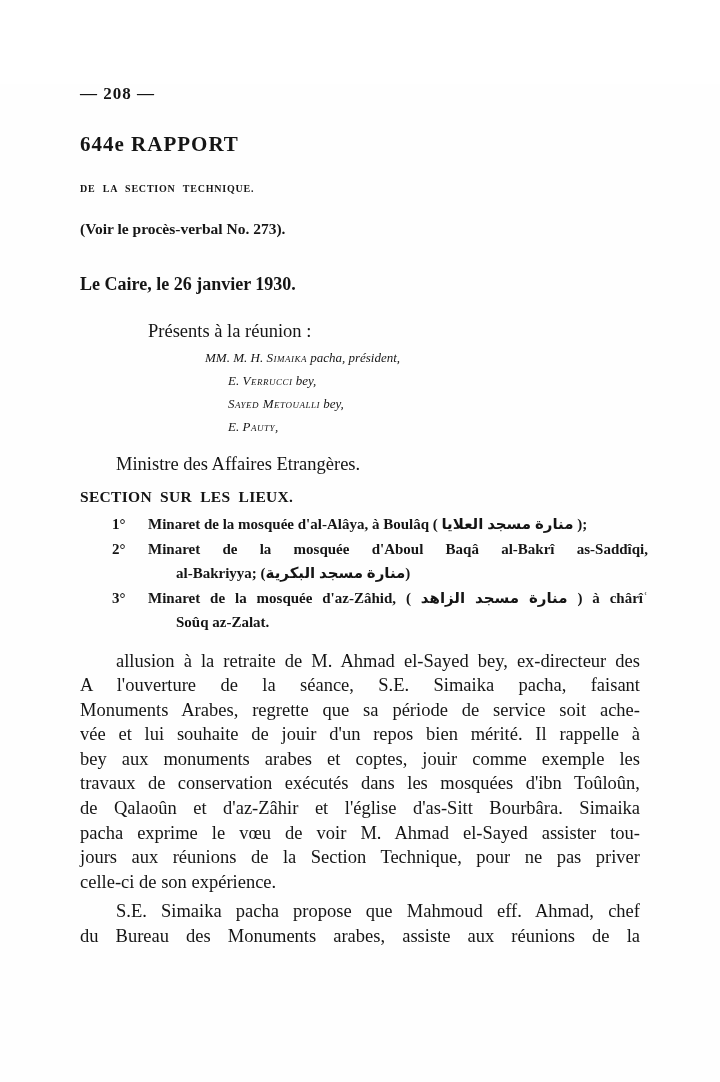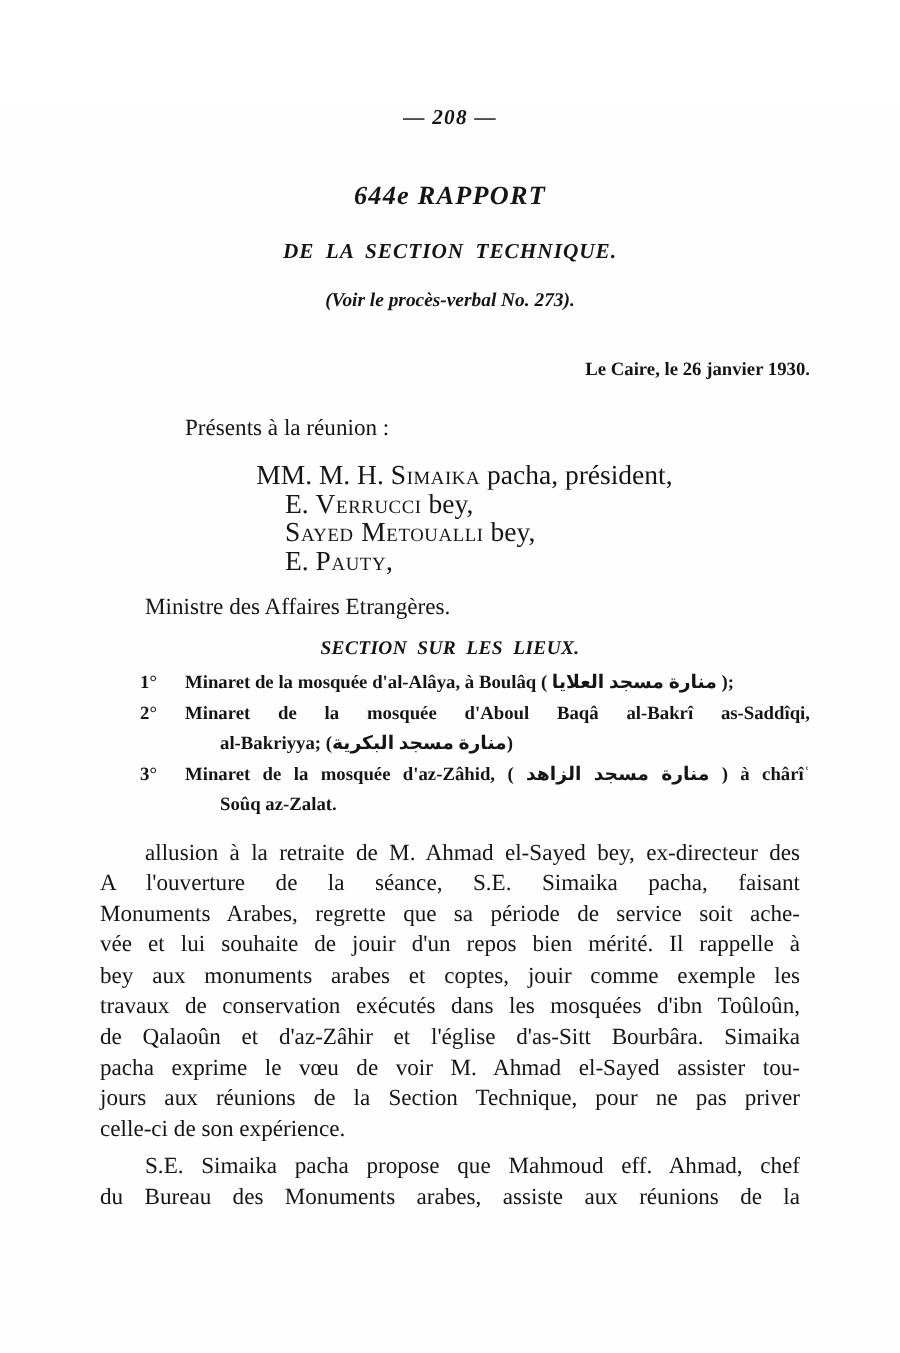"— 208 —" .centered { font-style: italic -> none; text-align: center -> left }
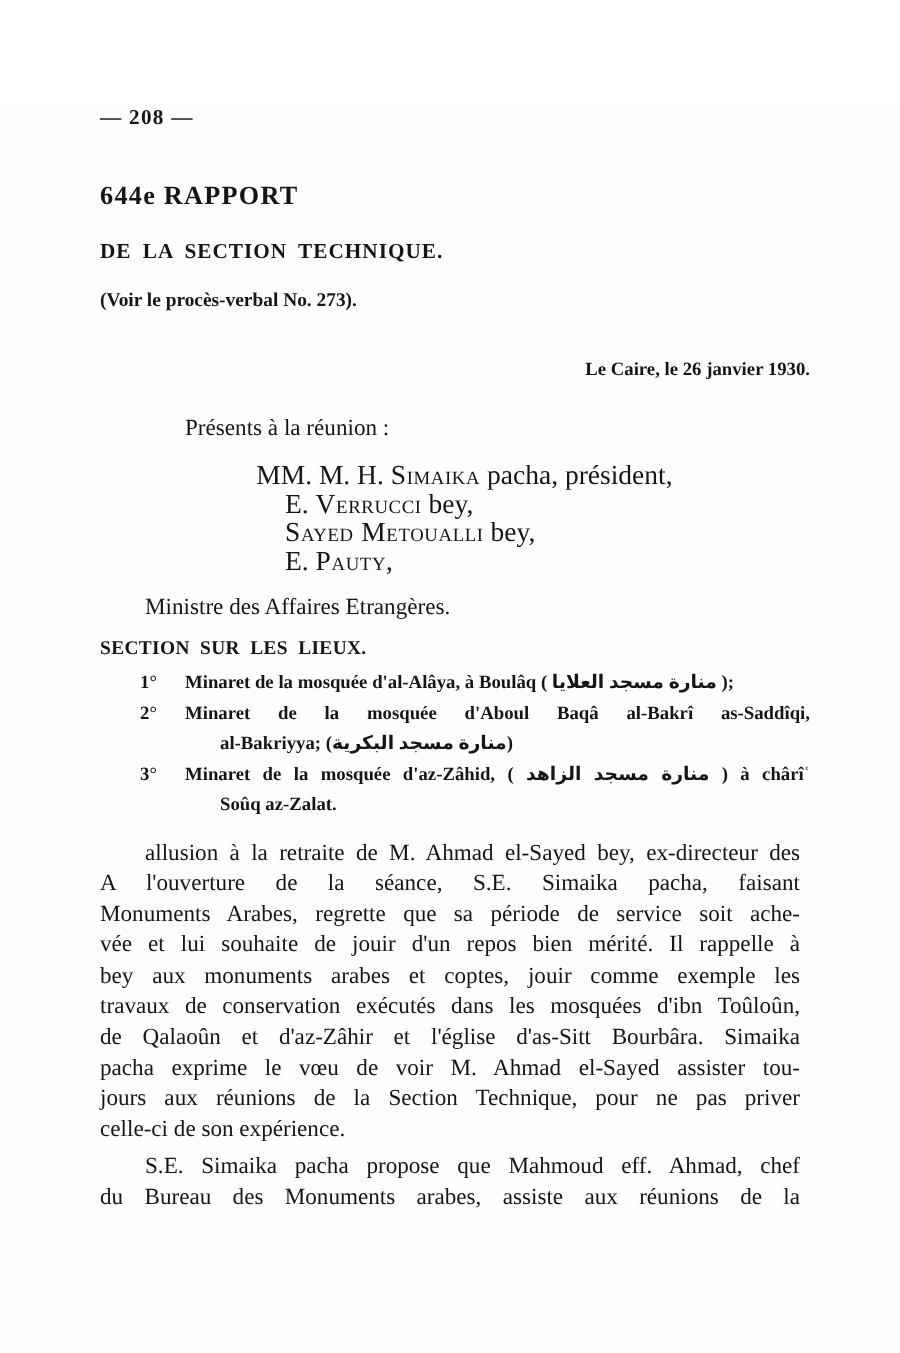"644e RAPPORT" #title { margin: 40px 80px 0 -> 28px 80px 0 }
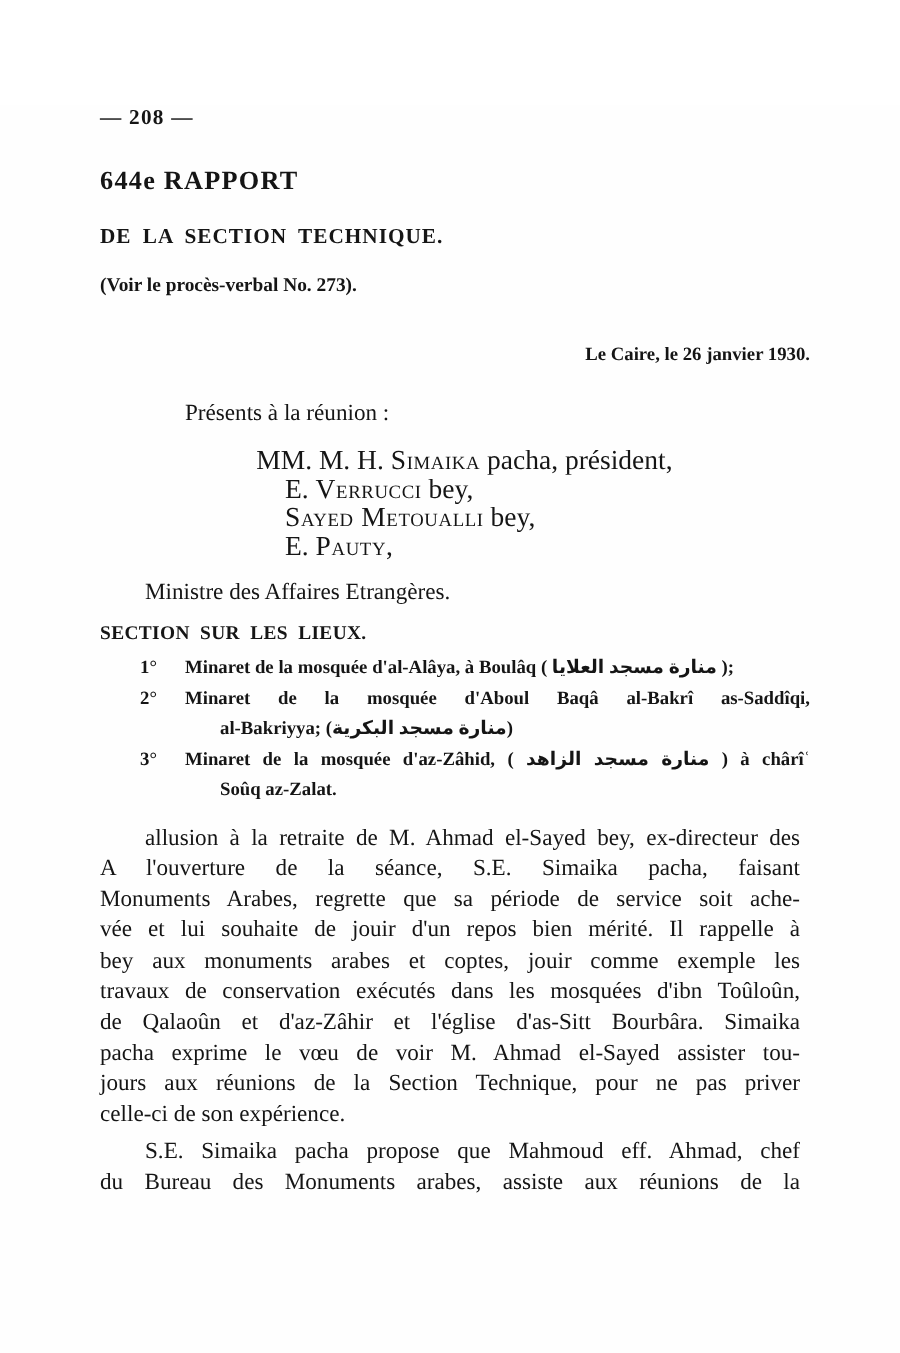"DE LA SECTION TECHNIQUE." #subtitle { font-size: 17px -> 10px }
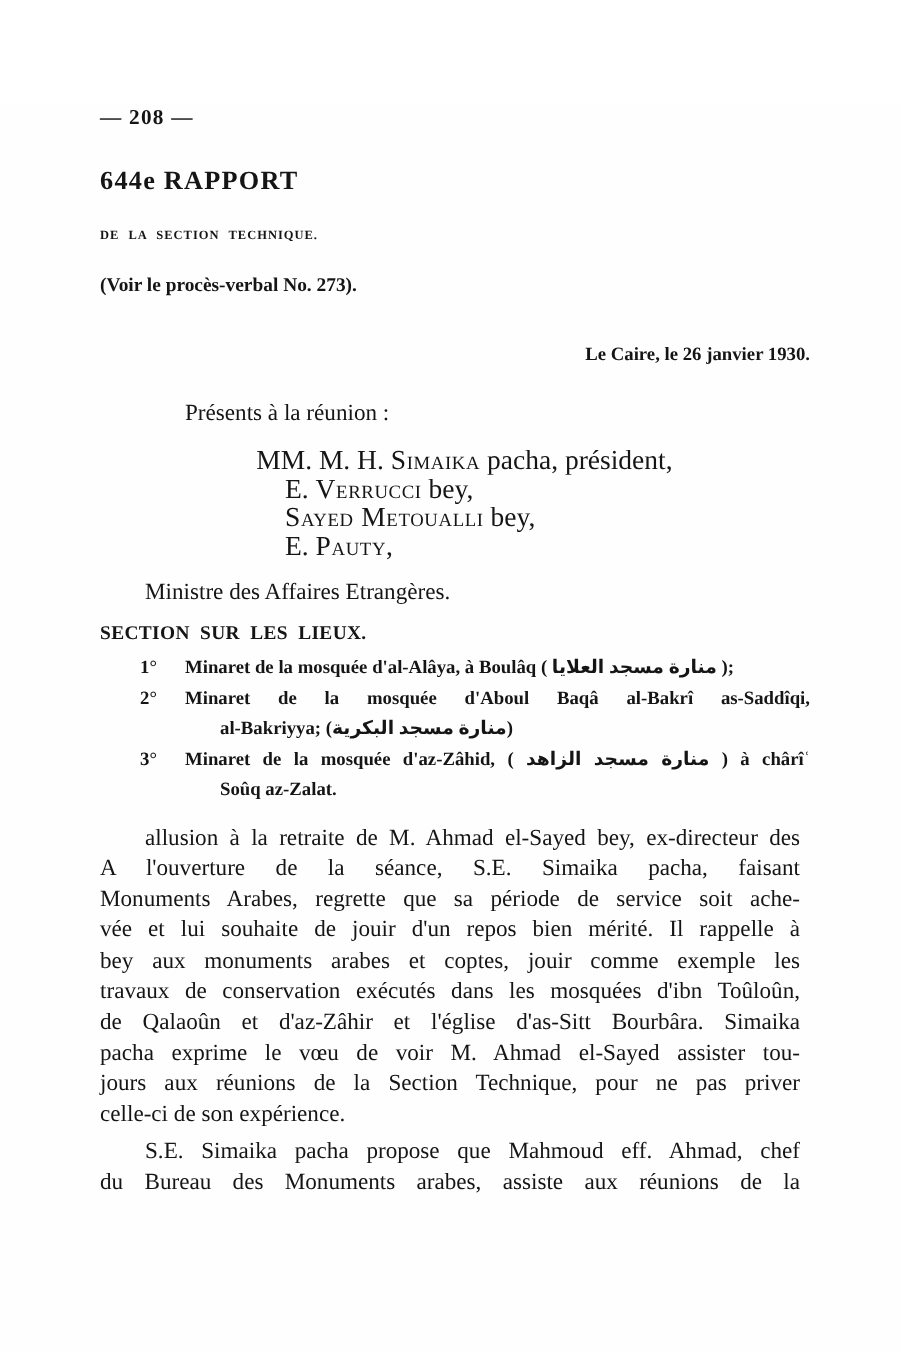"Le Caire, le 26 janvier" #dateline { font-size: 15px -> 18px; text-align: right -> left }
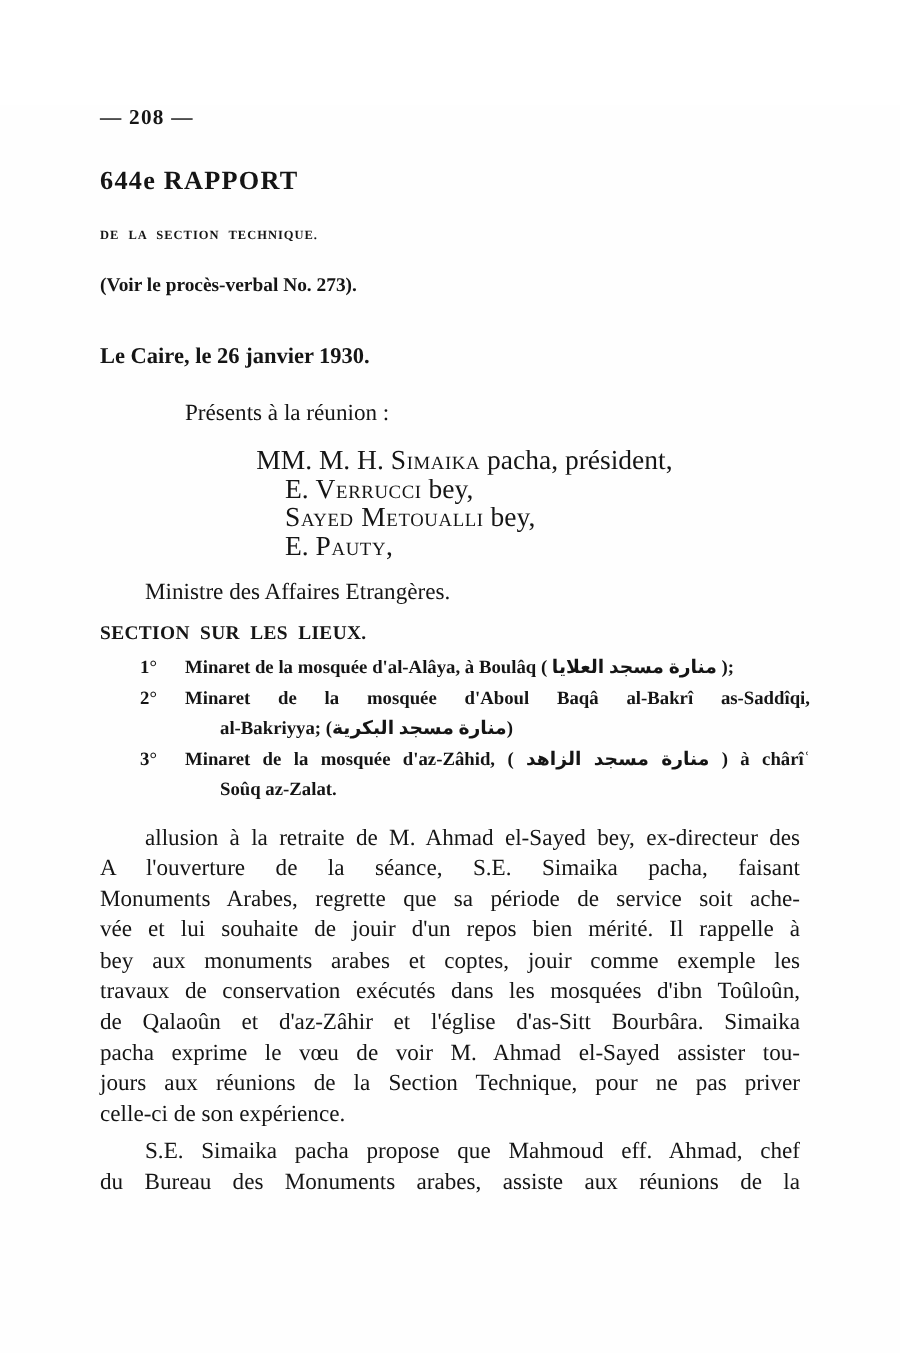"MM. M. H. Simaika pacha," #attendees { font-size: 22px -> 13px; font-style: none -> italic; margin: 13px 0 0 205px -> 3px 0 0 205px }
